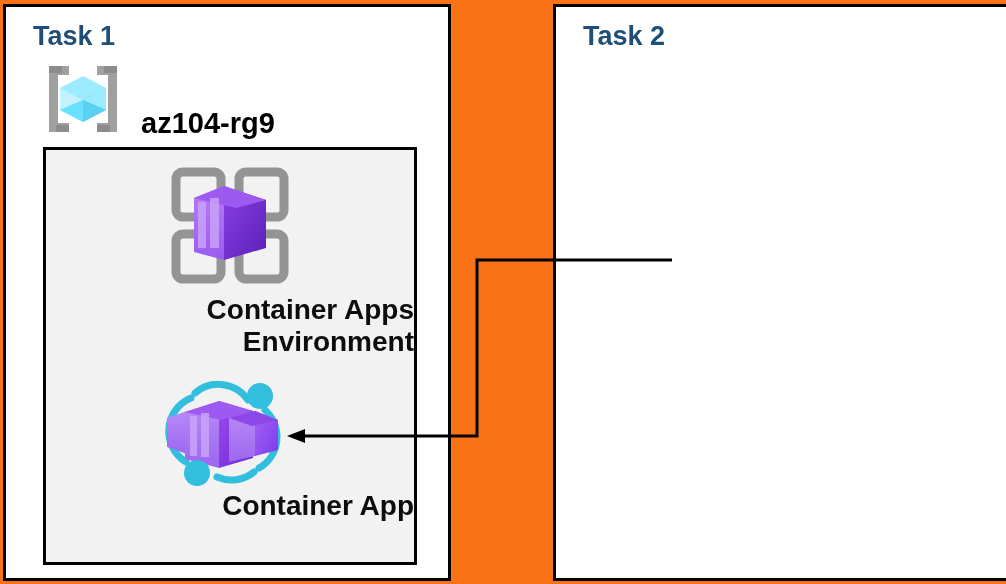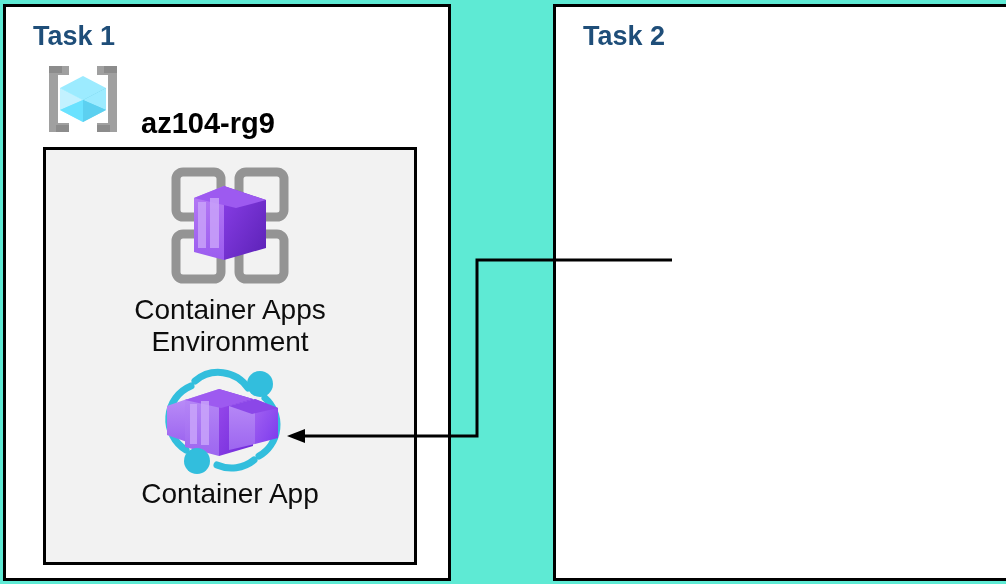"Task 1" #canvas { background: #5eead4 -> #f97316 }
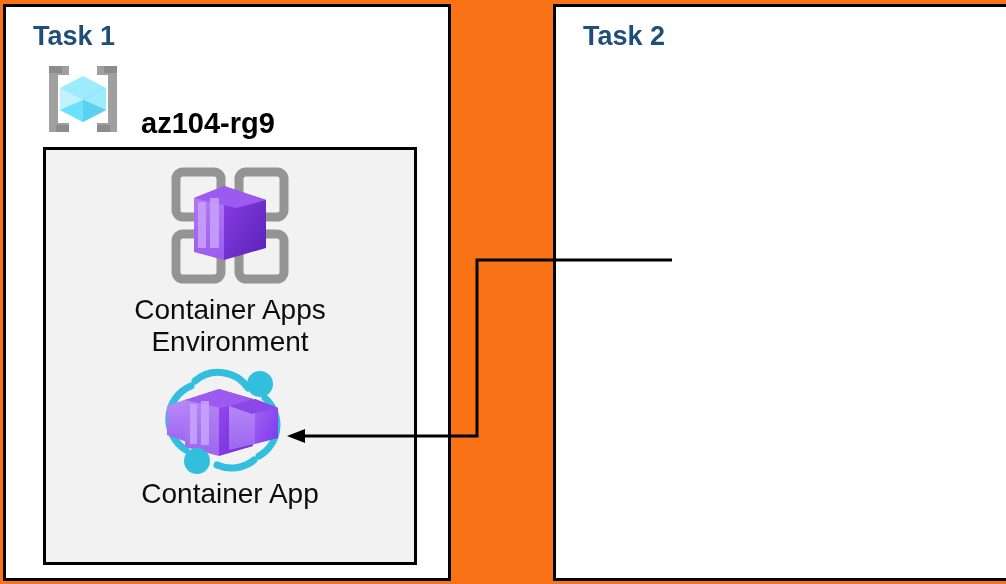"Container Apps" .fig-caption { font-weight: normal -> bold; text-align: none -> right }
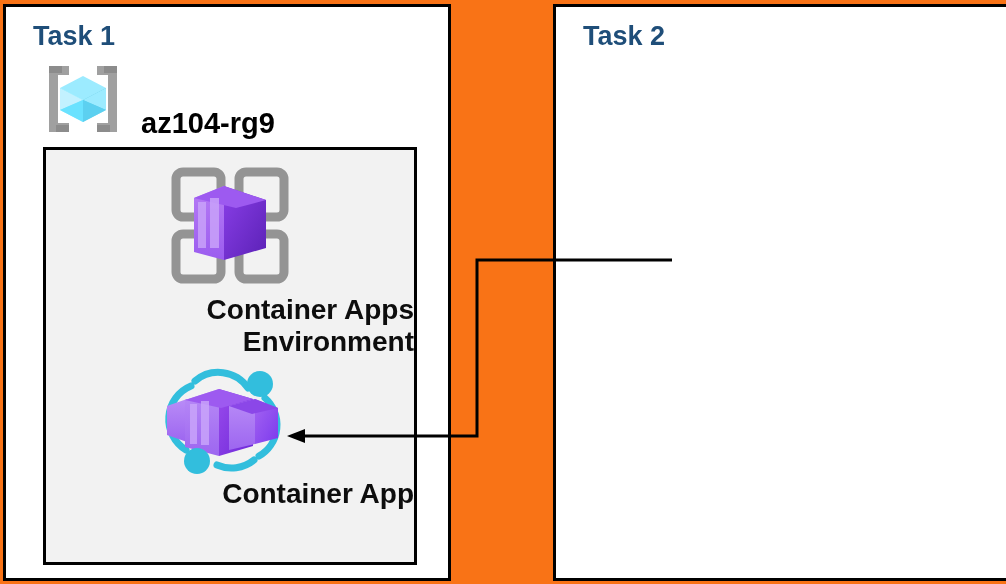"Container App" #capp-figure { top: 212px -> 224px }
